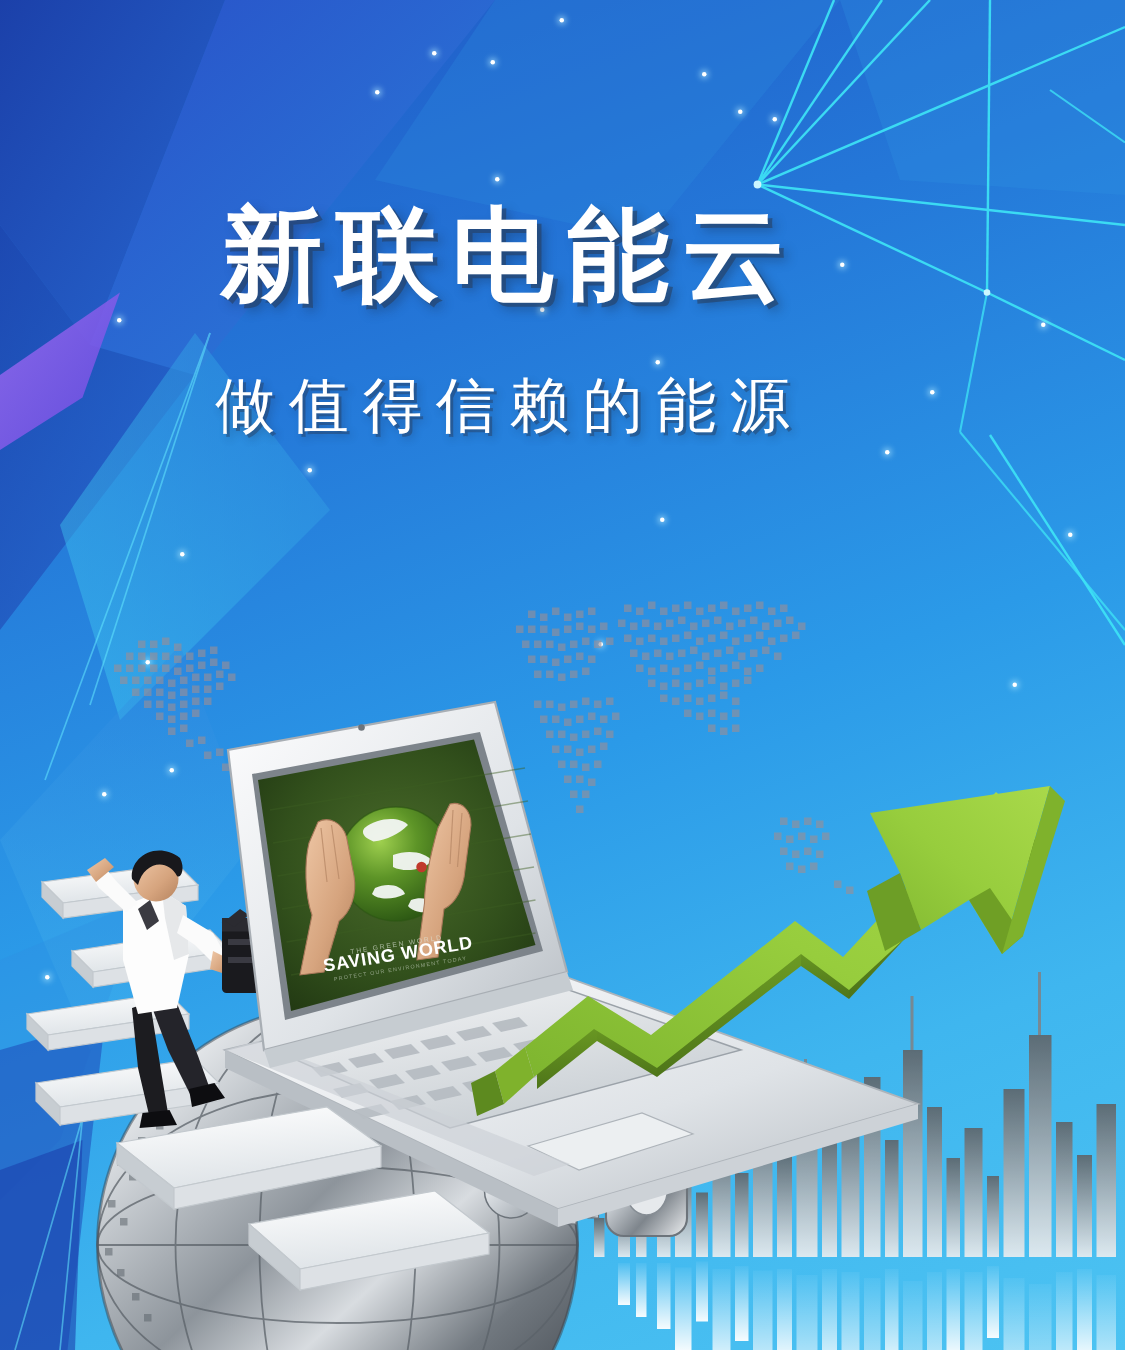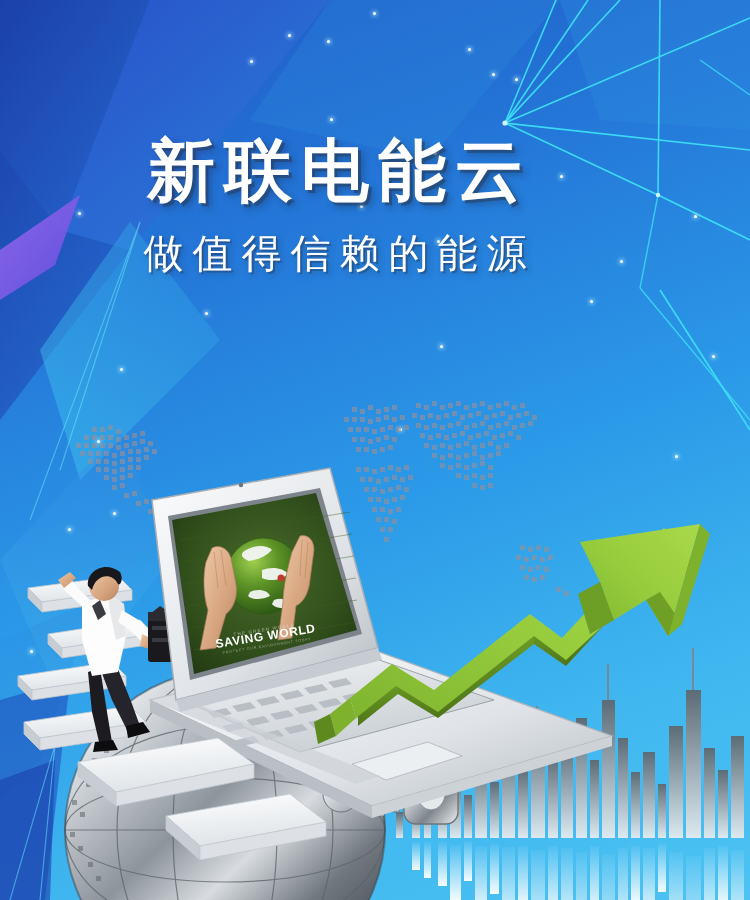"做值得信赖的能源" .subtitle { margin-top: 18px -> 36px }
